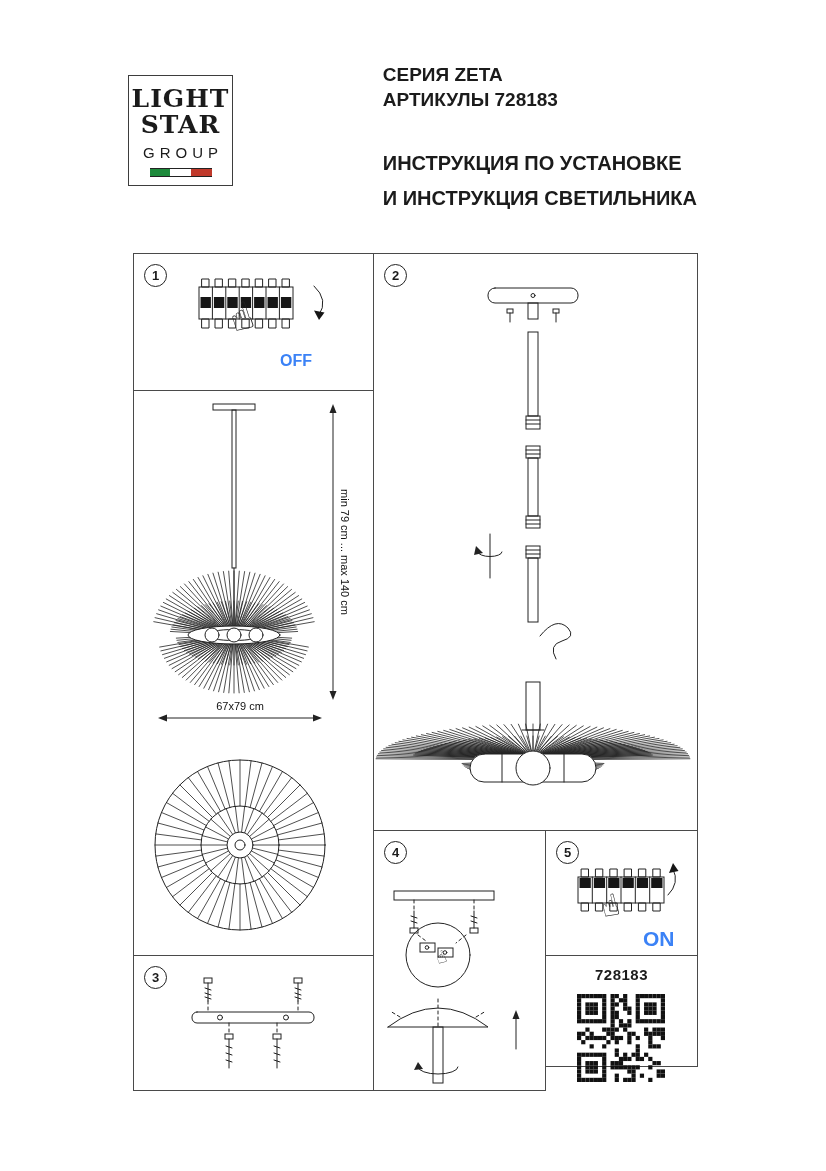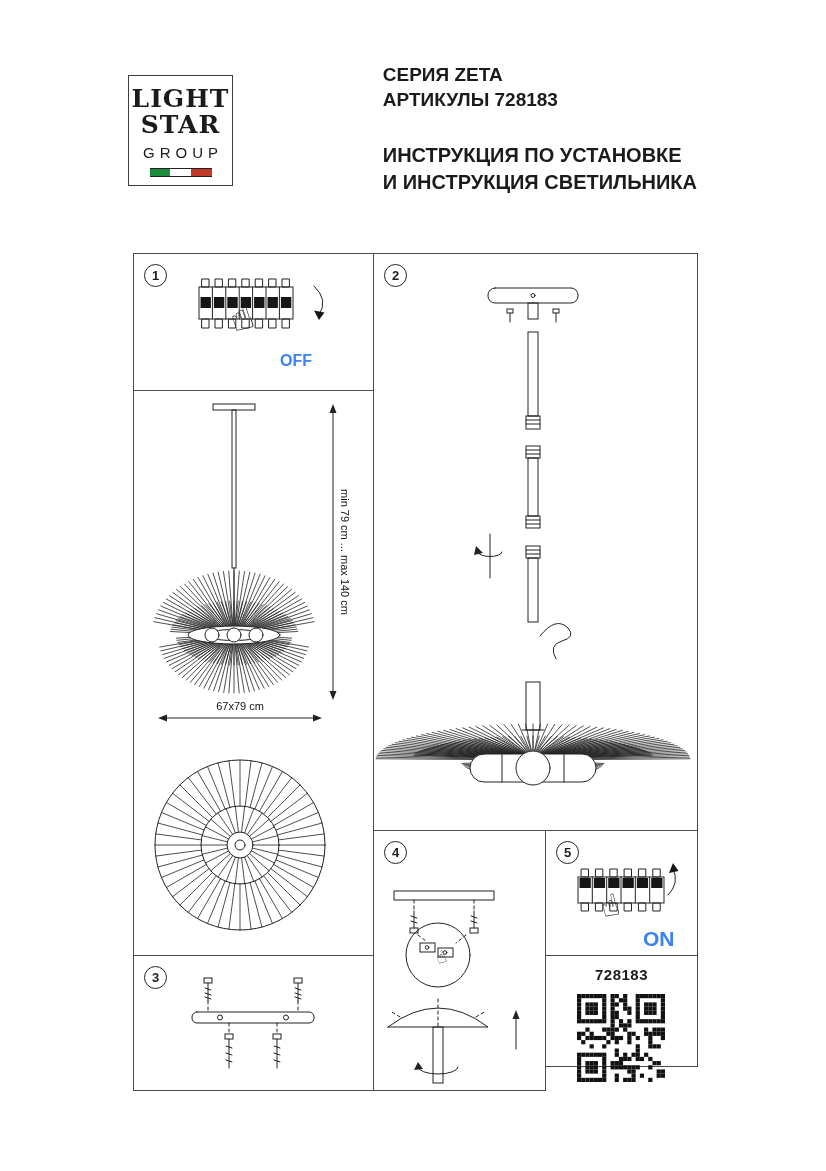"ИНСТРУКЦИЯ ПО УСТАНОВКЕ" .titles .t2 { margin-top: 0 -> 8px }
